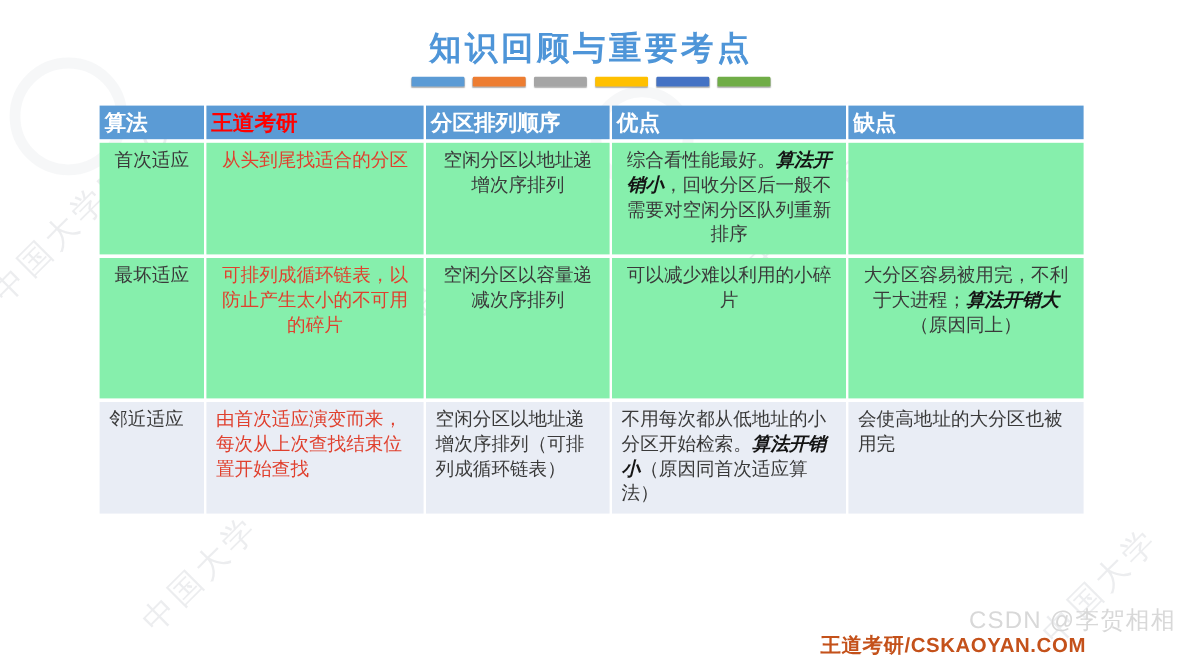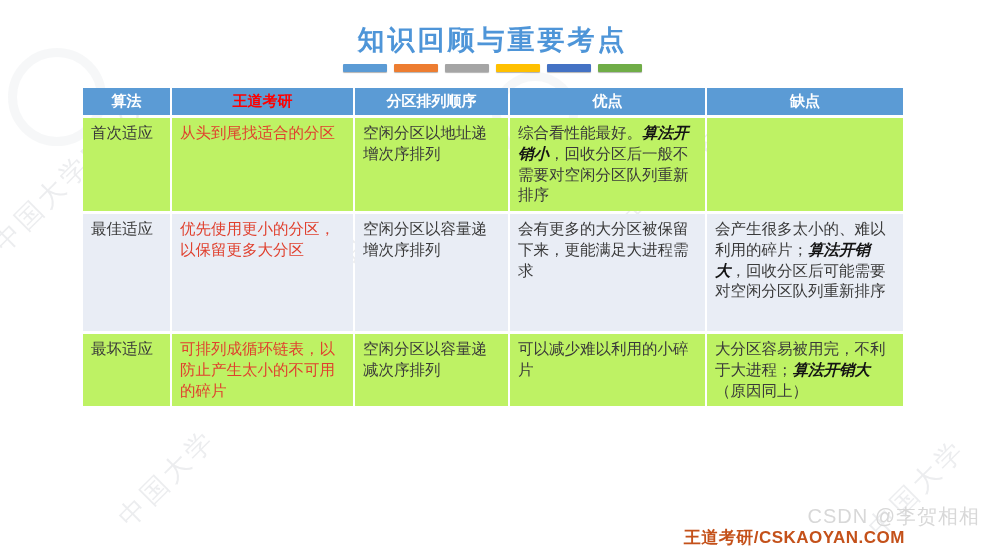"算法" th { font-size: 15px -> 18px; padding: 2px 16px -> 2px 4px; text-align: center -> left }
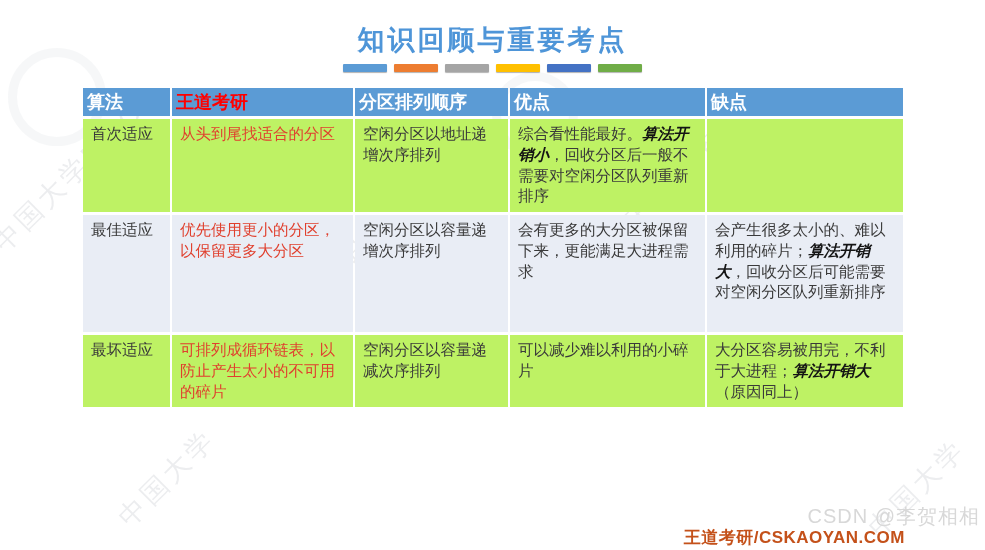"首次适应" tr.band-a td { background: #bef264 -> #86efac; text-align: none -> center }
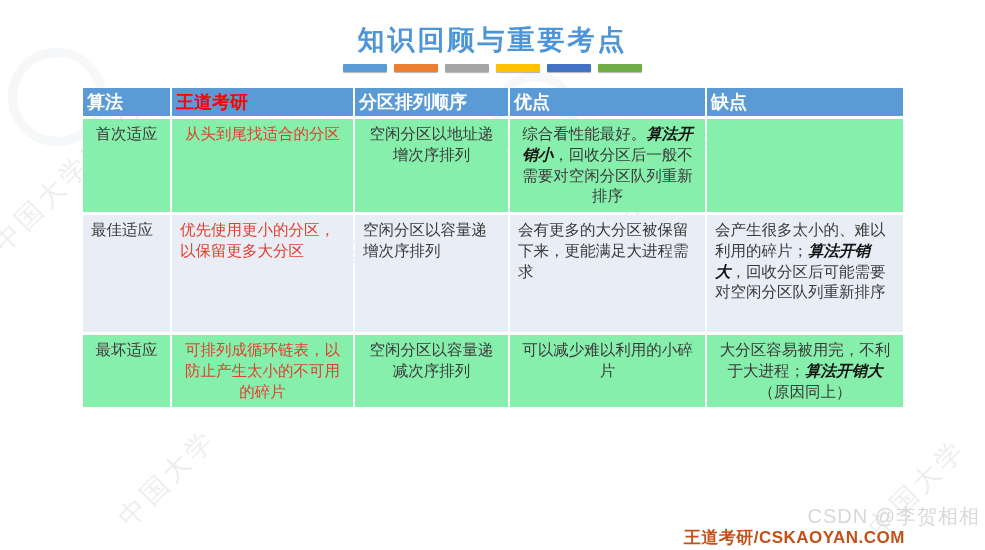"最佳适应" tr.band-b { html: <tr> <td>最佳适应</td> <td>优先使用更小的分区，以保留更多大分区</td> <td>空闲分区以容量递增次序排列</td> <td><span>会有更多的大分区被保留下来，更能满足大进程需求</span></td> <td><span>会产生很多太小的、难以利用的碎片；</span><span>算法开销大</span><span>，回收分区后可能需要对空闲分区队列重新排序</span></td> </tr> -> none }
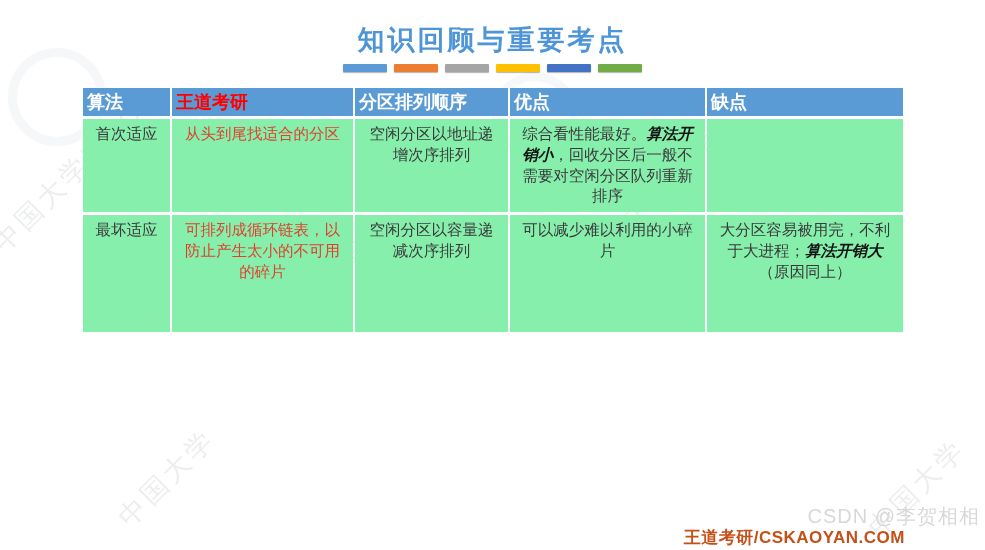"邻近适应" tr.band-b { html: none -> <tr> <td>邻近适应</td> <td>由首次适应演变而来，每次从上次查找结束位置开始查找</td> <td>空闲分区以地址递增次序排列（可排列成循环链表）</td> <td><span>不用每次都从低地址的小分区开始检索。</span><span>算法开销小</span><span>（原因同首次适应算法）</span></td> <td><span>会使高地址的大分区也被用完</span></td> </tr> }
